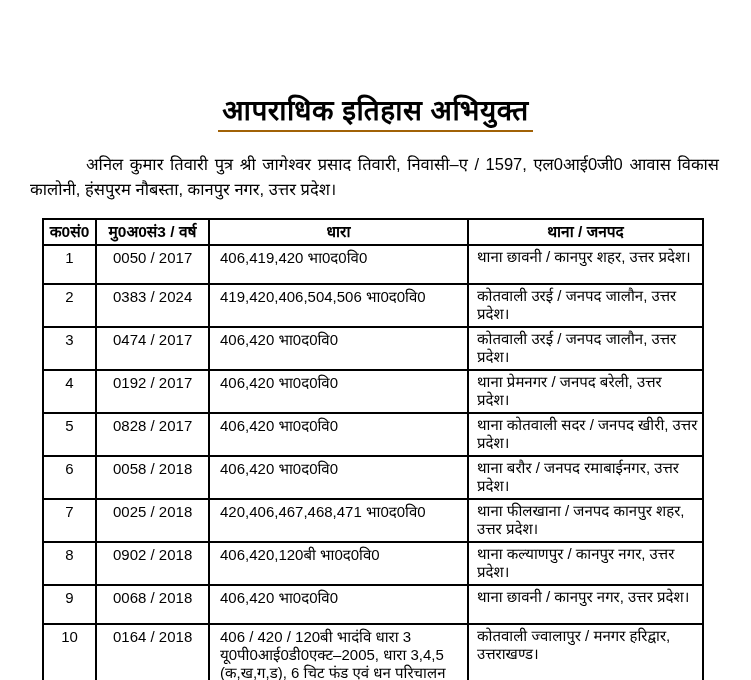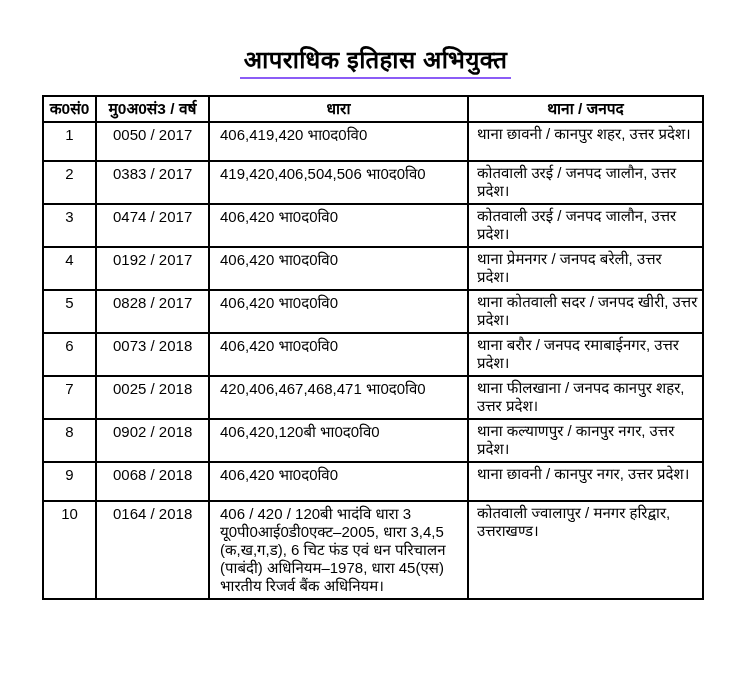"आपराधिक इतिहास अभियुक्त" .doc-title { border-bottom: 2px solid #8b5cf6 -> 2px solid #a16207; font-size: 24px -> 28px; margin-top: none -> 48px }
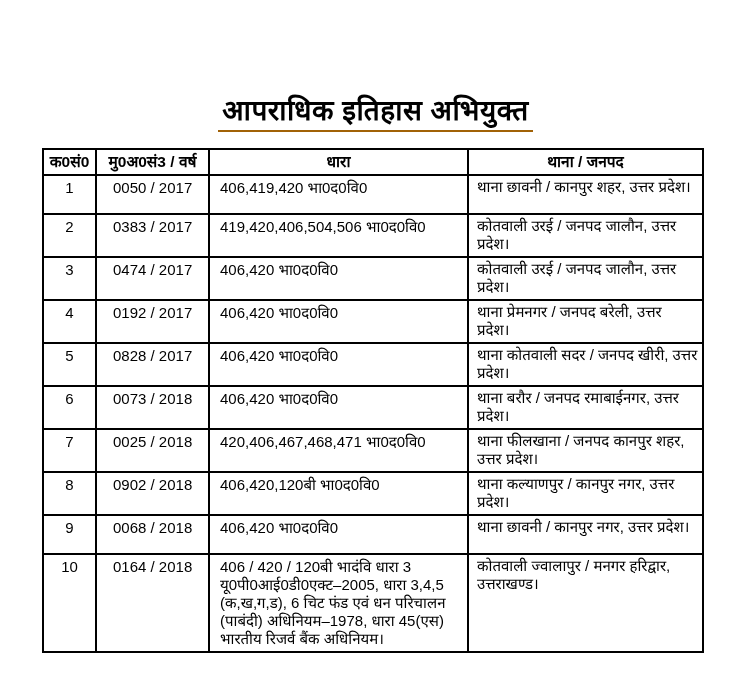"अनिल कुमार तिवारी पुत्र श्री" p.intro { html: none -> <p>अनिल कुमार तिवारी पुत्र श्री जागेश्वर प्रसाद तिवारी, निवासी–ए / 1597, एल0आई0जी0 आवास विकास कालोनी, हंसपुरम नौबस्ता, कानपुर नगर, उत्तर प्रदेश।</p> }
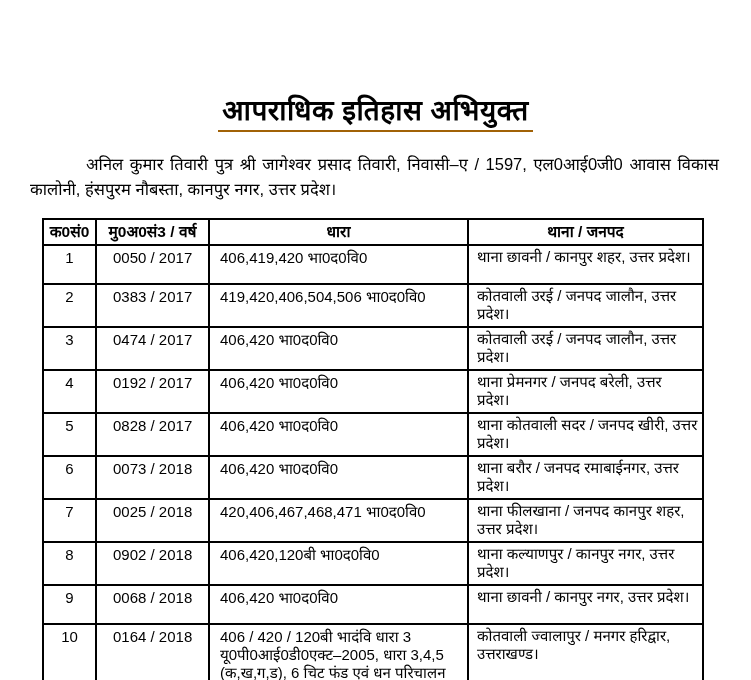"0383 / 2017" td.c-case { text: 2017 -> 2024 }
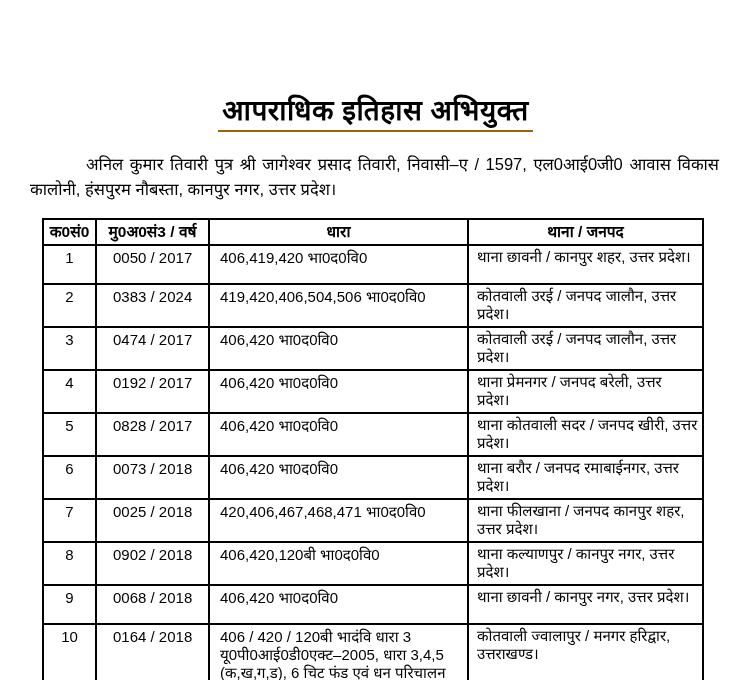"0073 / 2018" td.c-case { text: 0073 -> 0058 }
